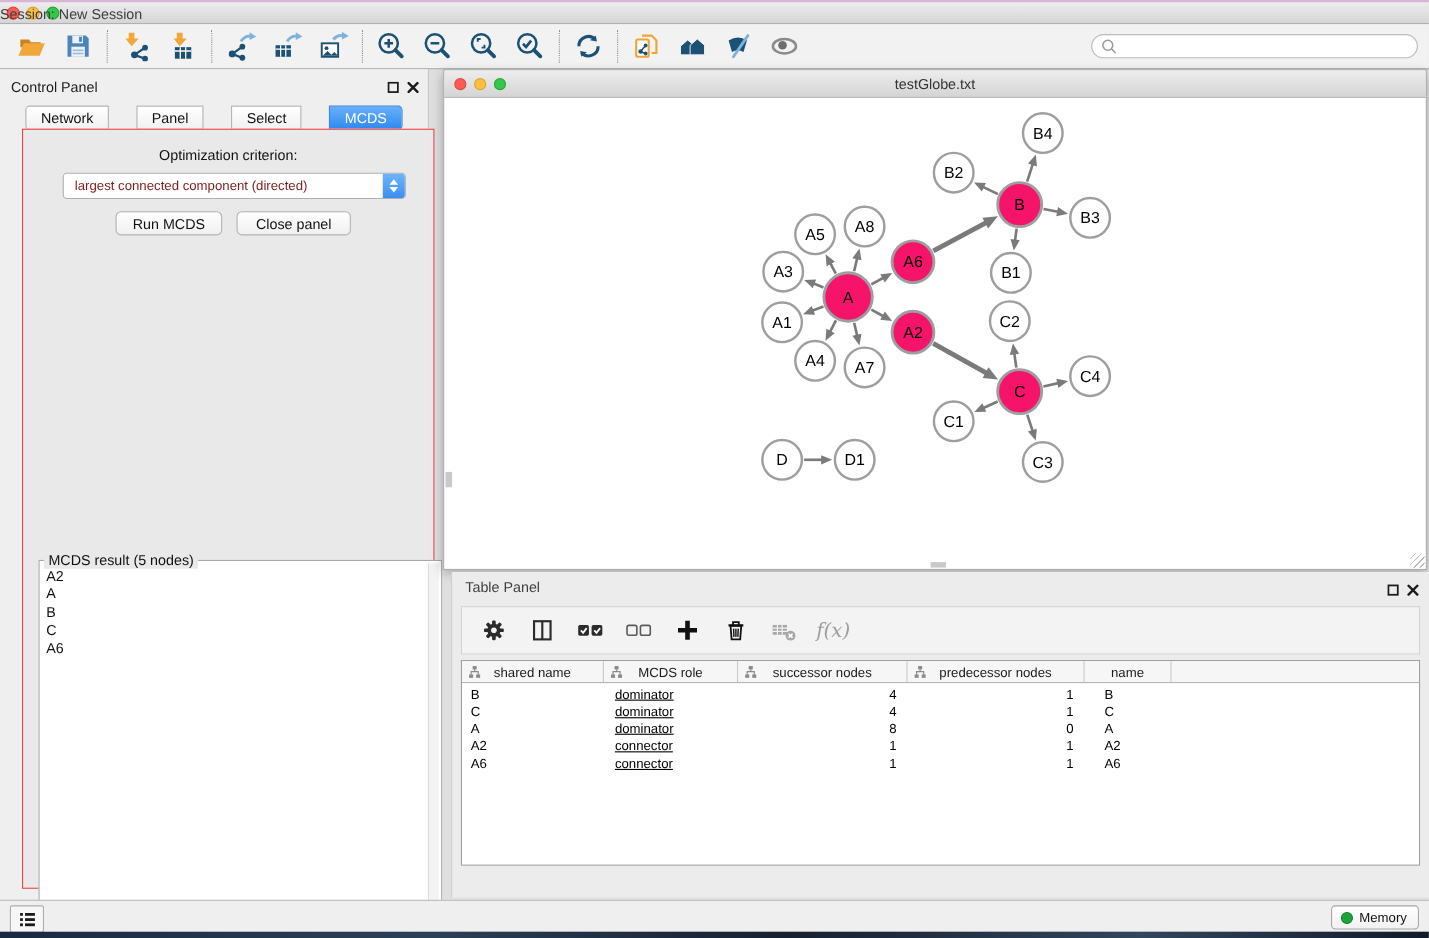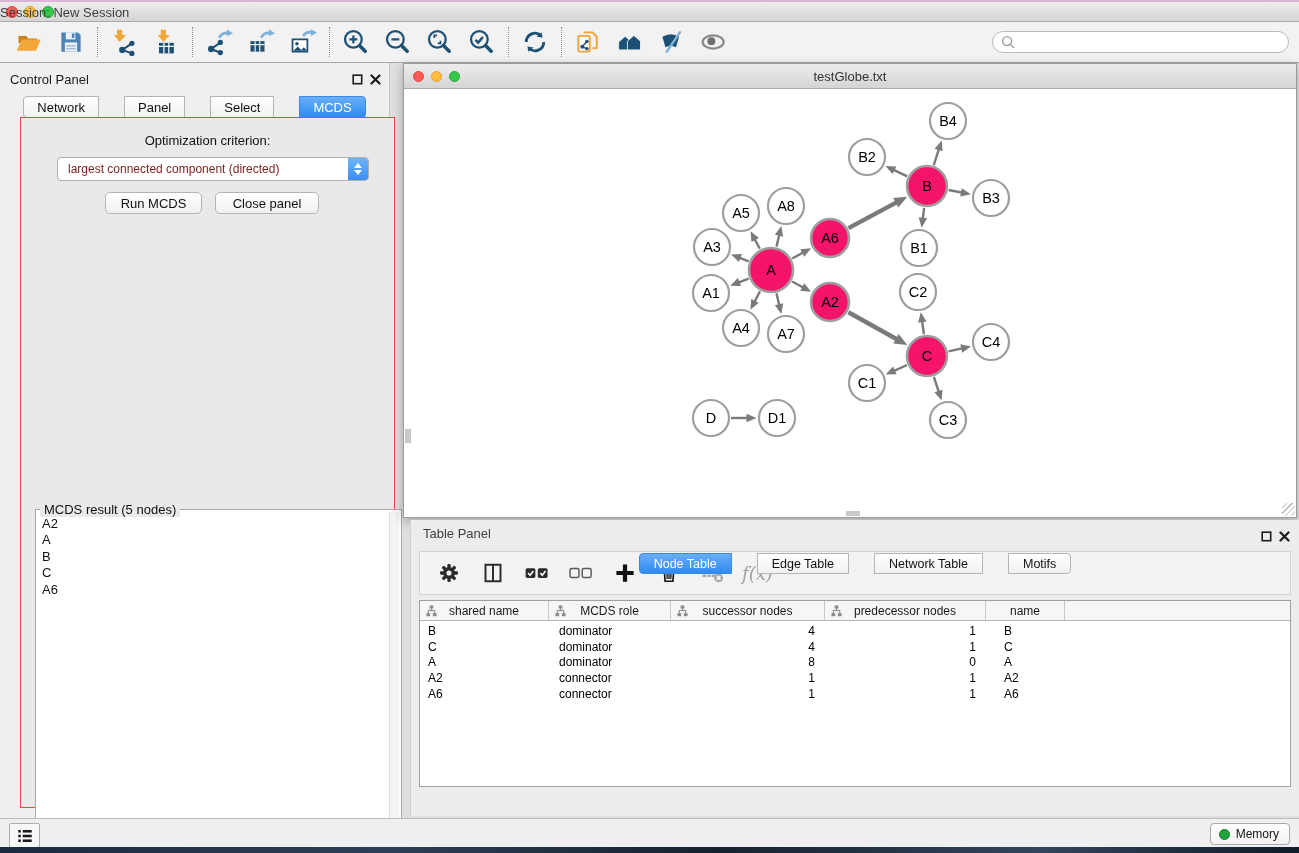"Node Table" div.seg-tabs { html: <div> <div>Node Table</div> <div>Edge Table</div> <div>Network Table</div> <div>Motifs</div> </div> -> none }
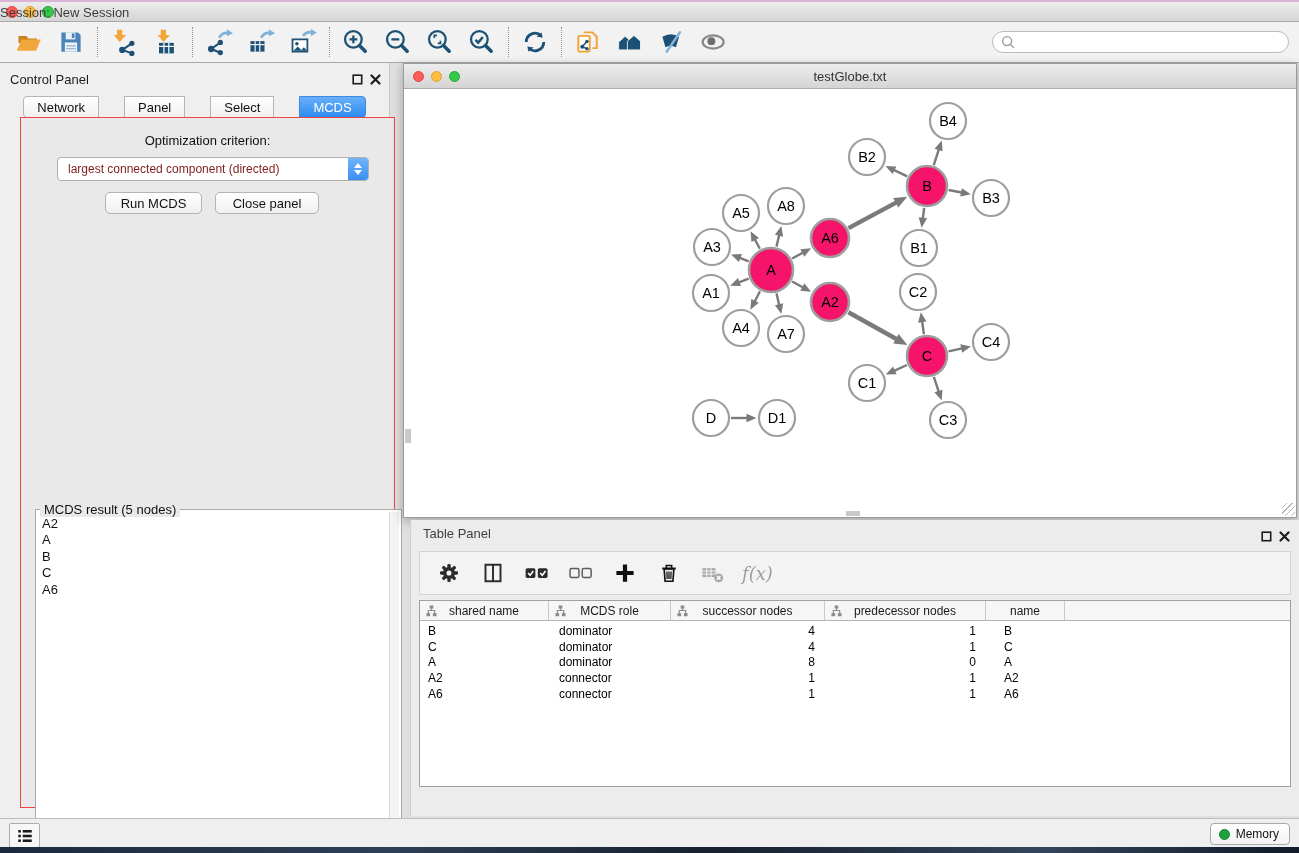"dominator" .td.c1 { text-decoration: none -> underline }
